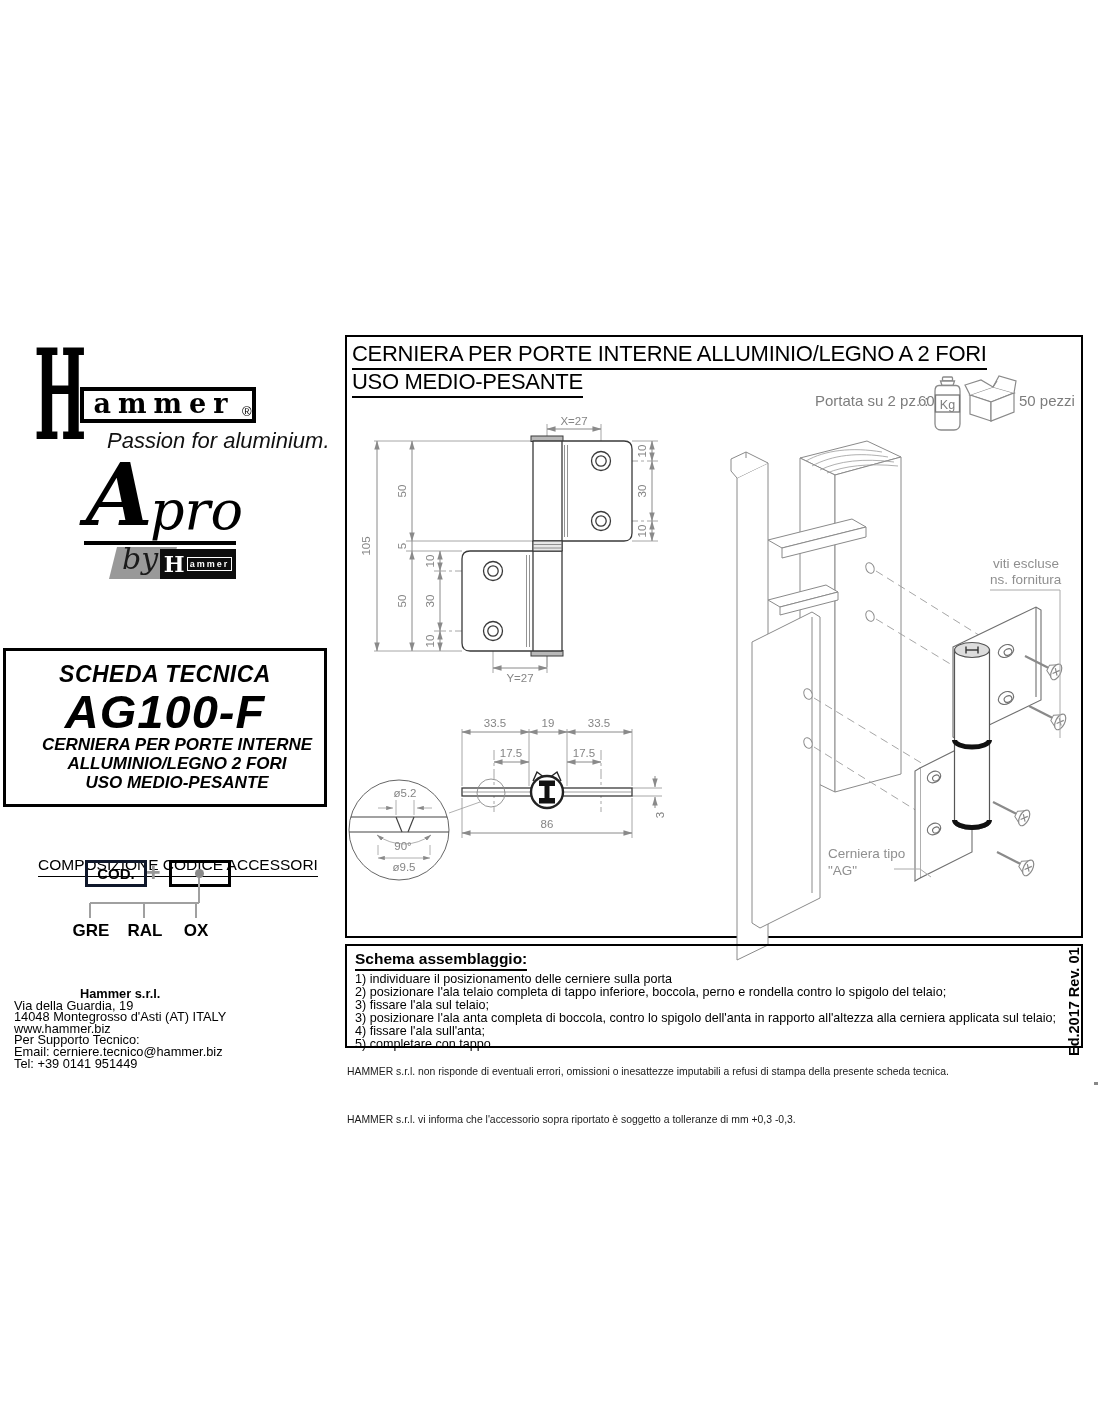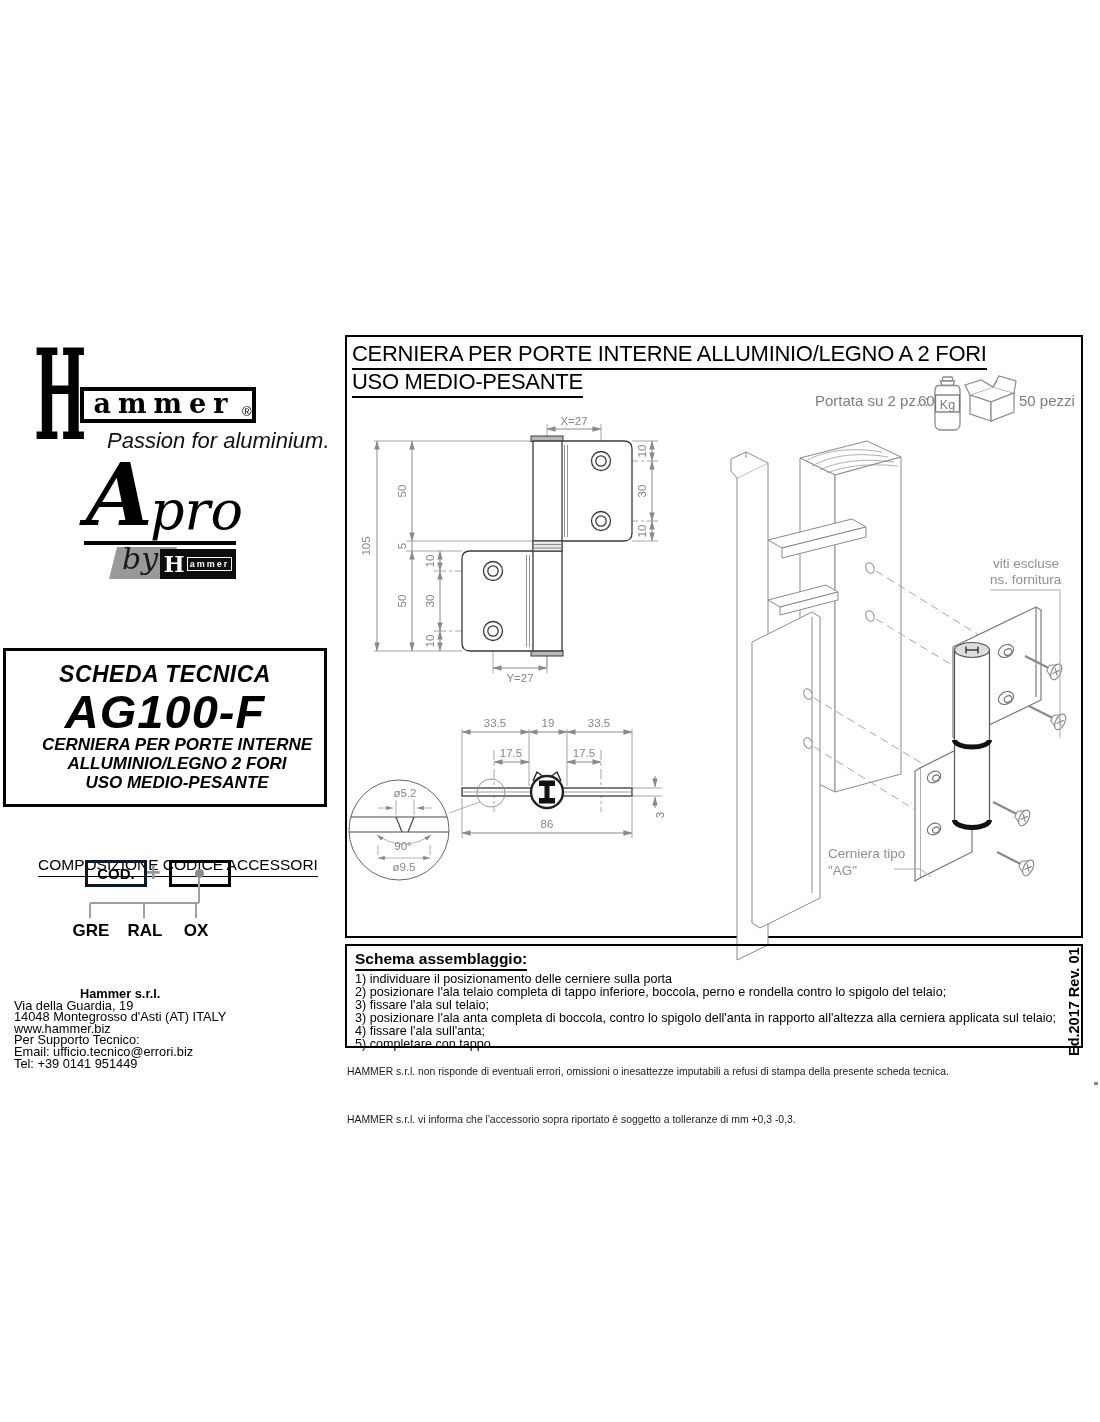"Email: ufficio.tecnico@errori.biz" div { text: ufficio.tecnico@errori.biz -> cerniere.tecnico@hammer.biz }
